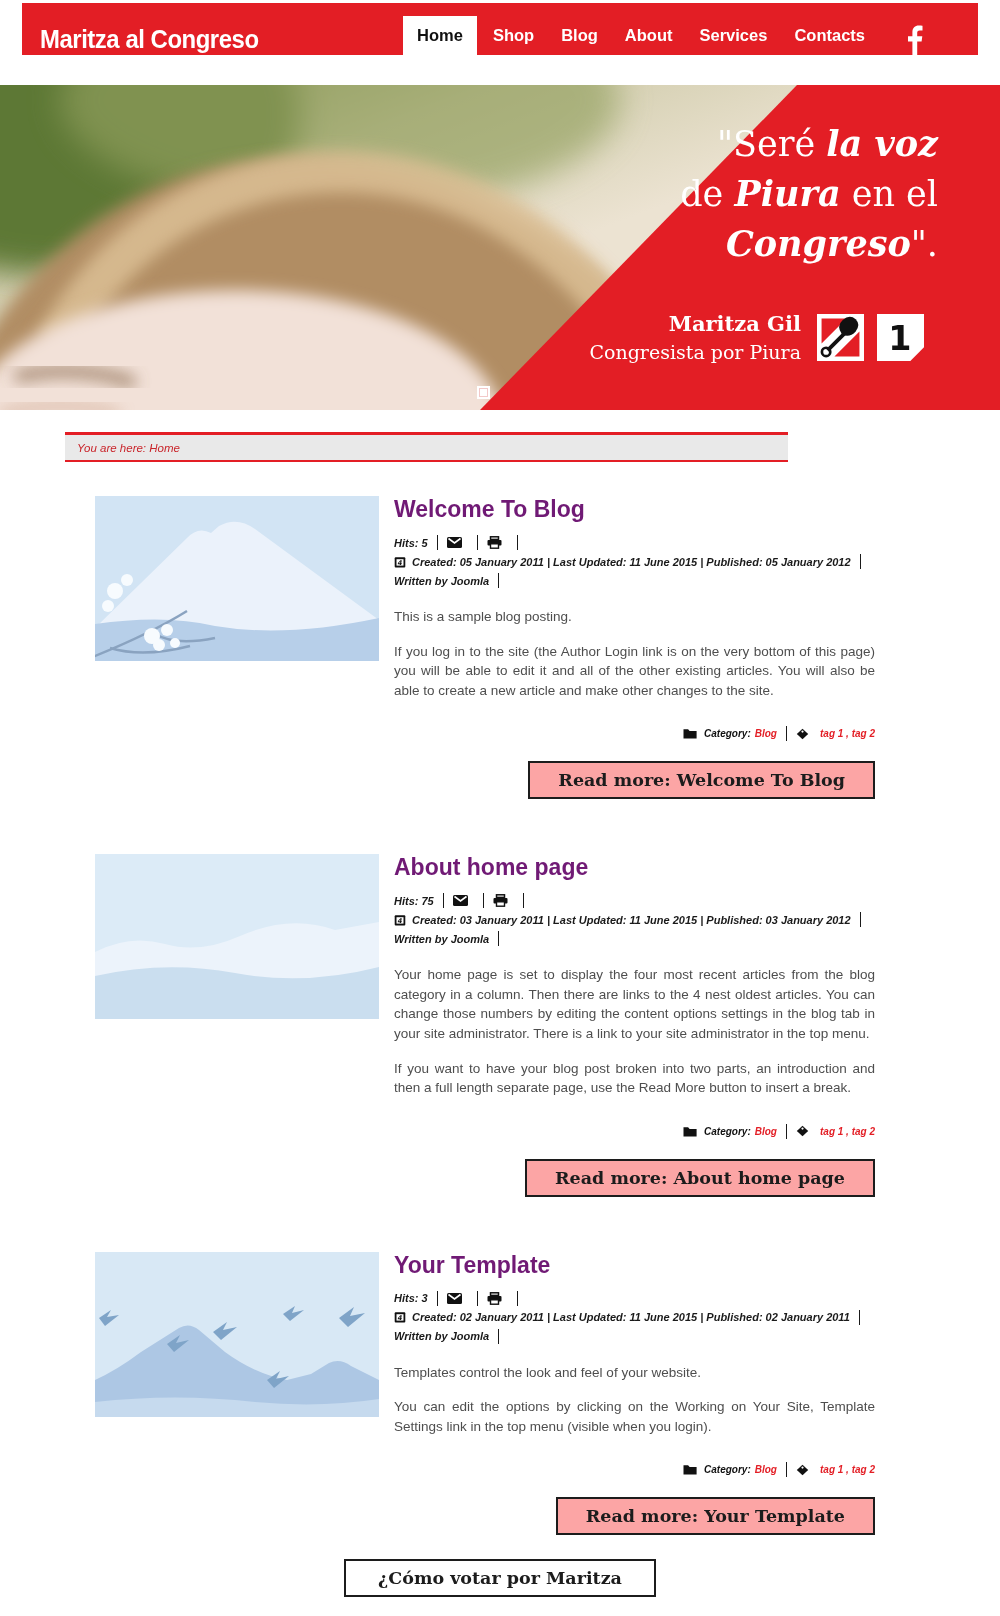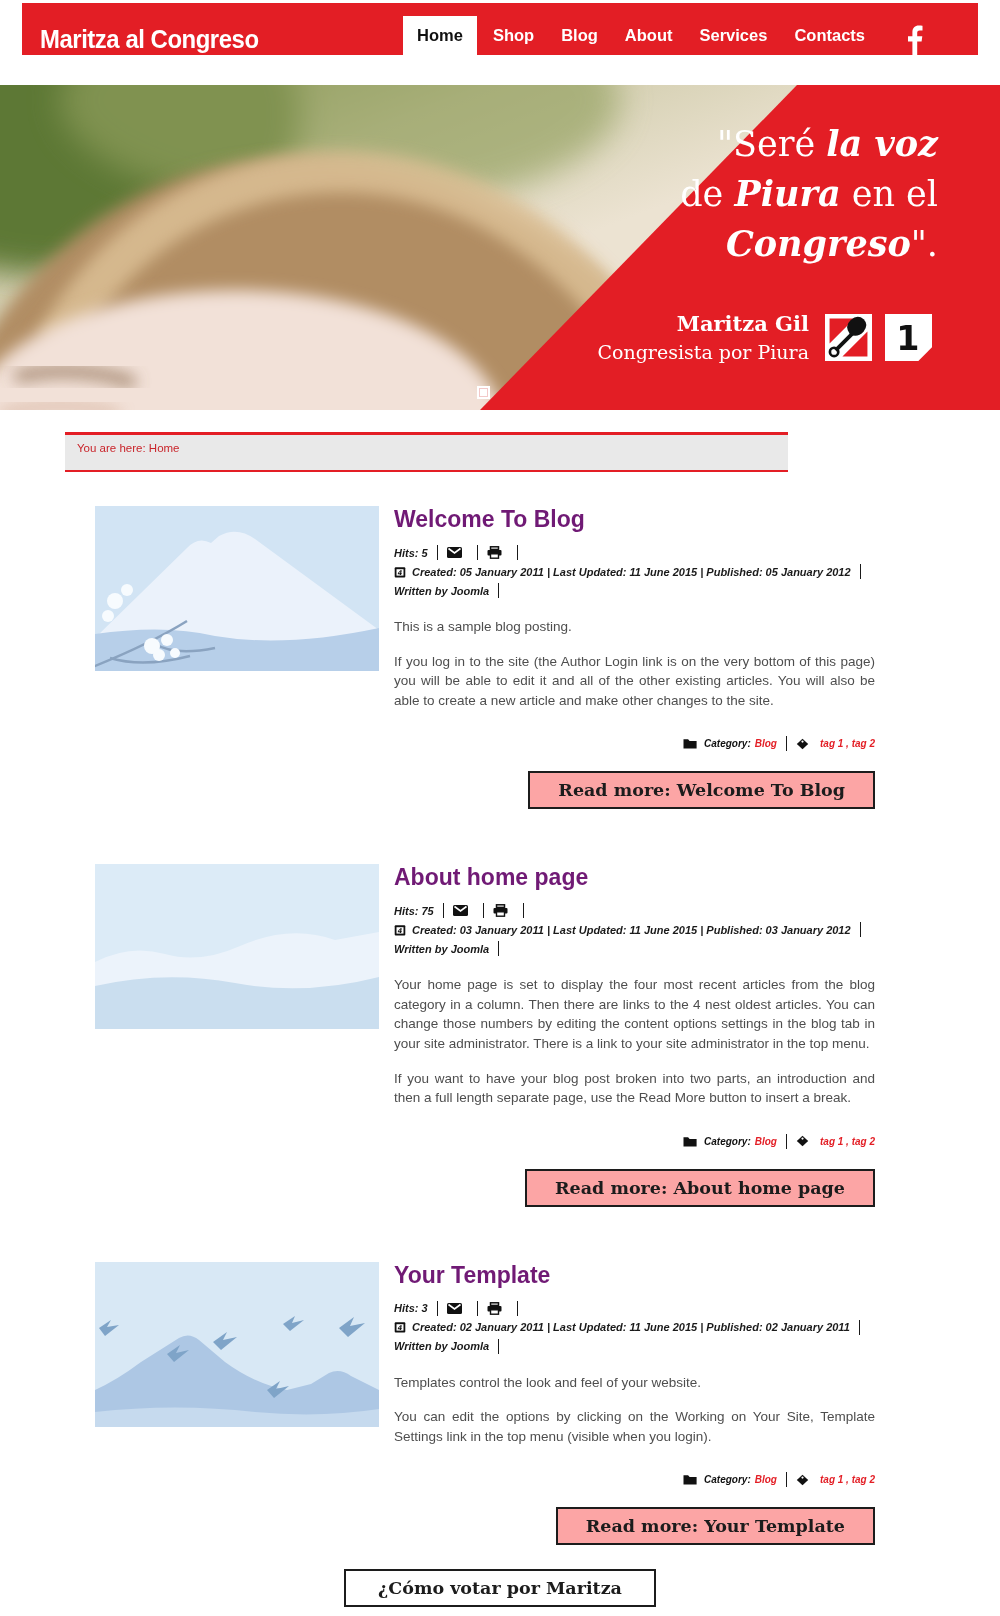"Maritza Gil" .signature { right: 68px -> 76px }
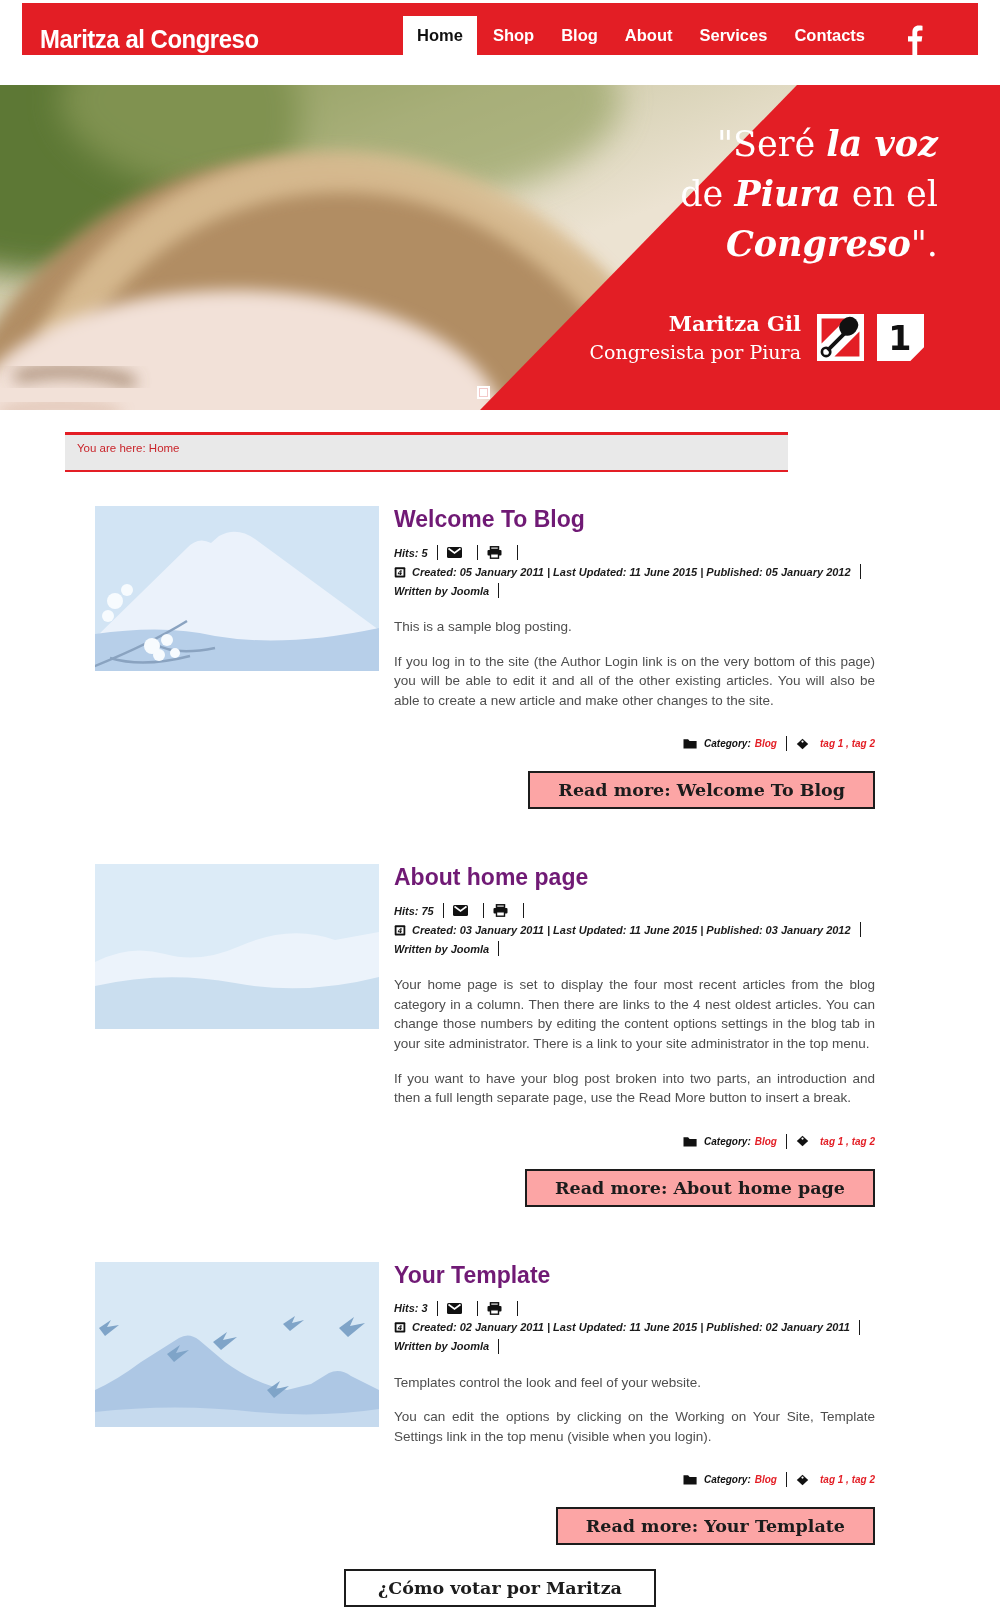"You are here: Home" .breadcrumb { font-style: none -> italic; padding: 7px 12px 16px -> 7px 12px 6px }
